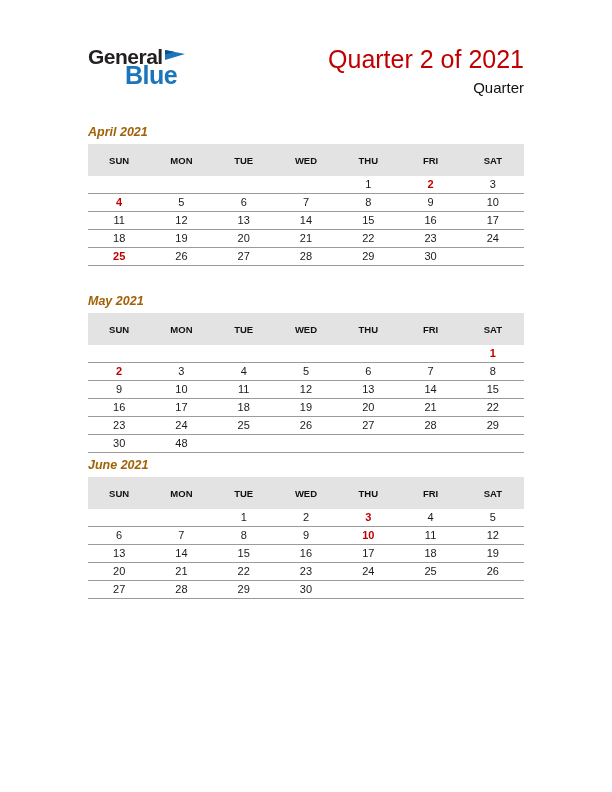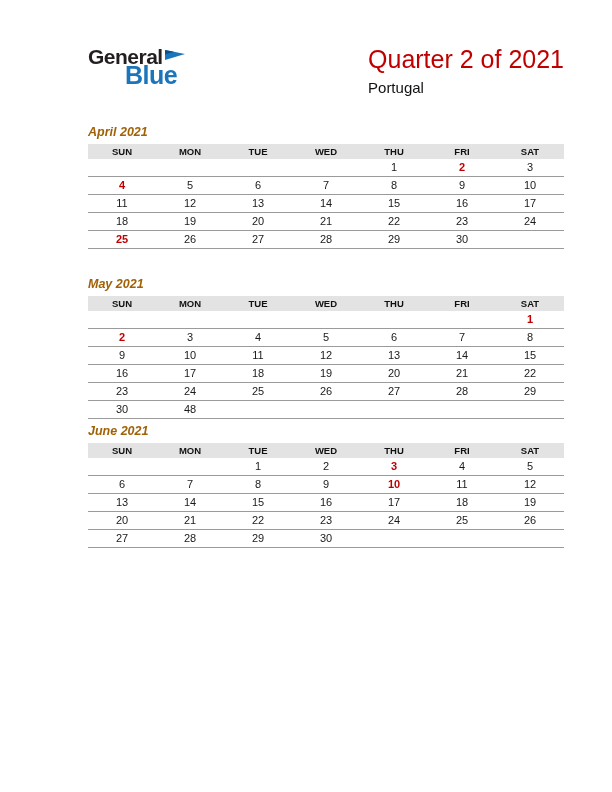"General" .page { padding: 46px 48px 0 88px -> 46px 88px 0 88px }
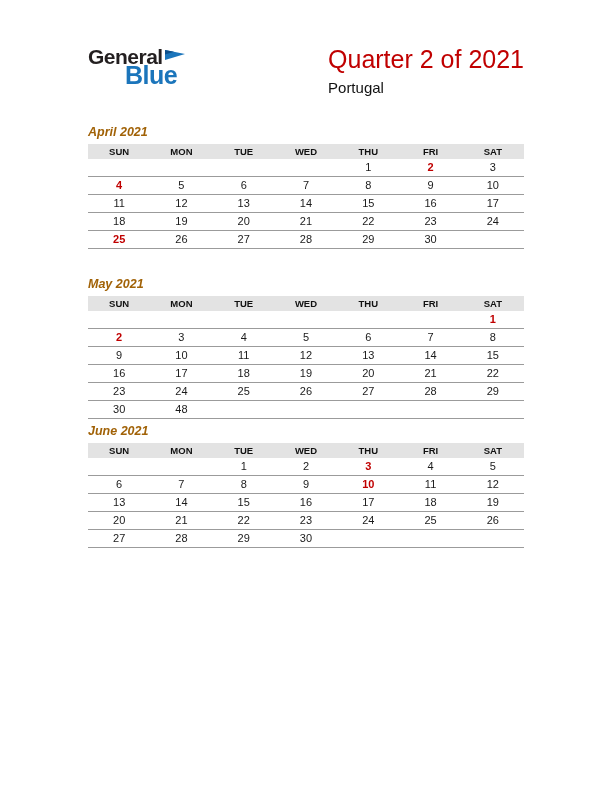"Quarter 2 of 2021" .title-block { text-align: none -> right }
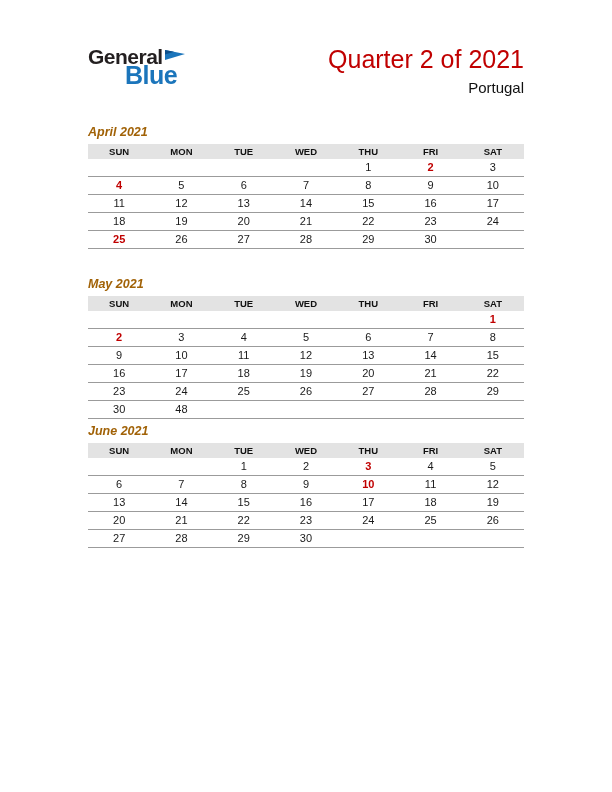"Portugal" div.page-subtitle { text: Portugal -> Quarter }
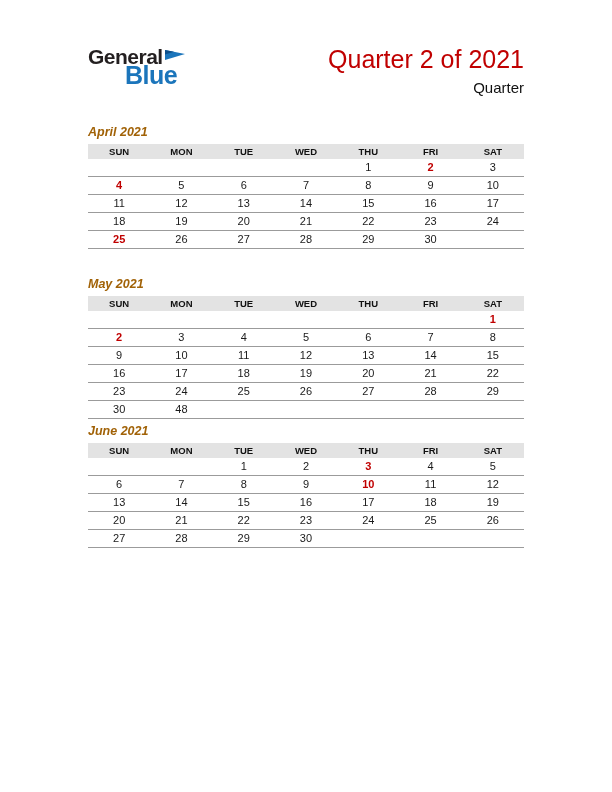"SUN" table.cal thead th { height: 15px -> 32px }
